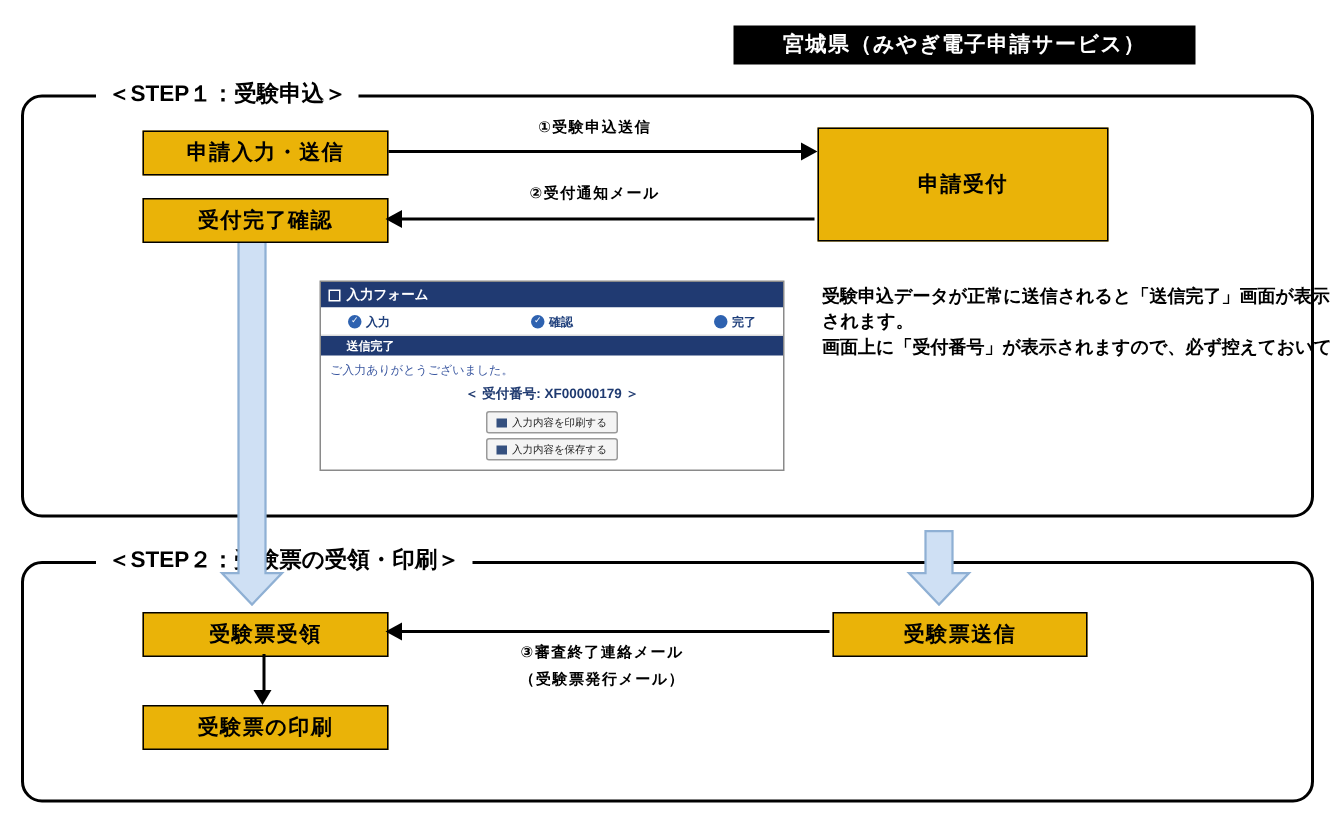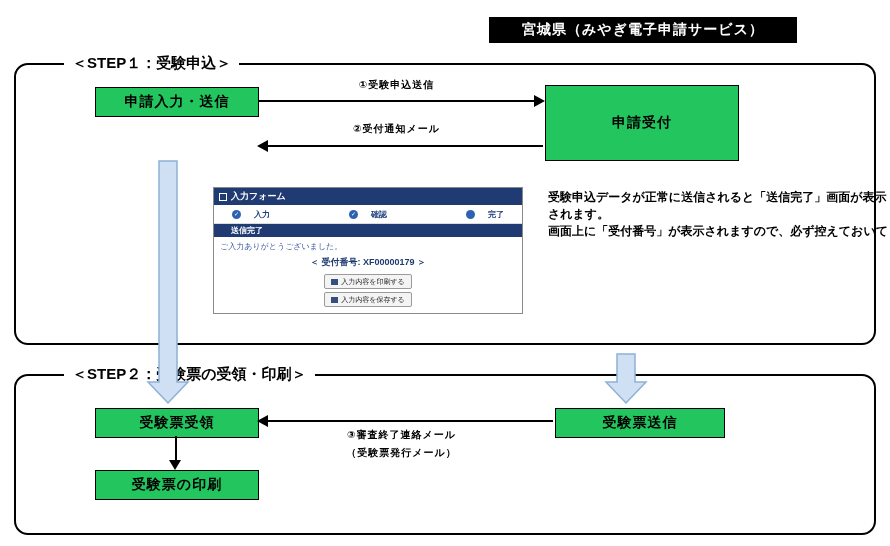"申請入力・送信" .wbox { background: #22c55e -> #eab308 }
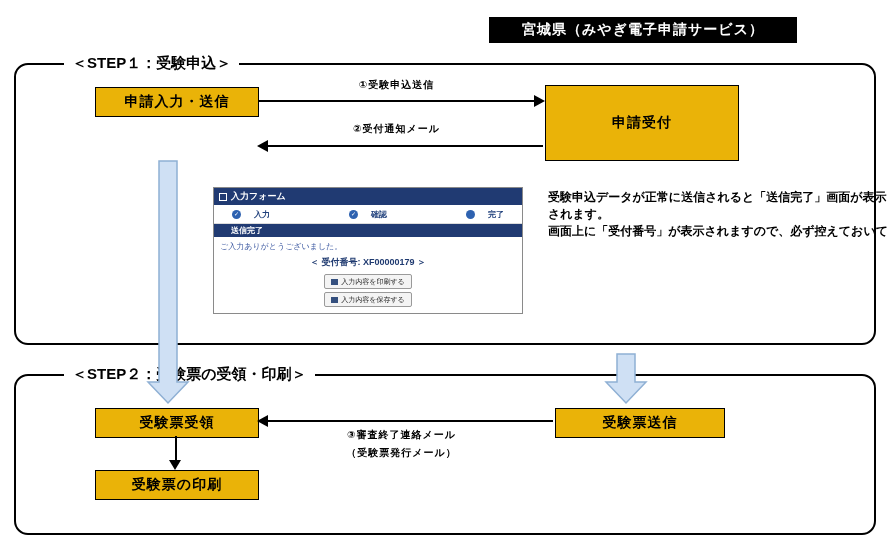"受付完了確認" div.wbox { html: none -> <div>受付完了確認</div> }
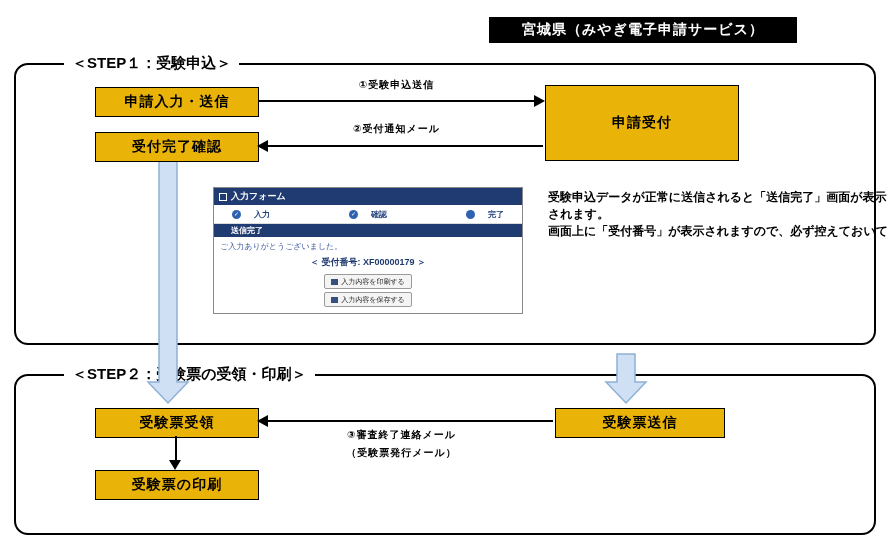"入力" .shot-step { gap: 13px -> 3px }
